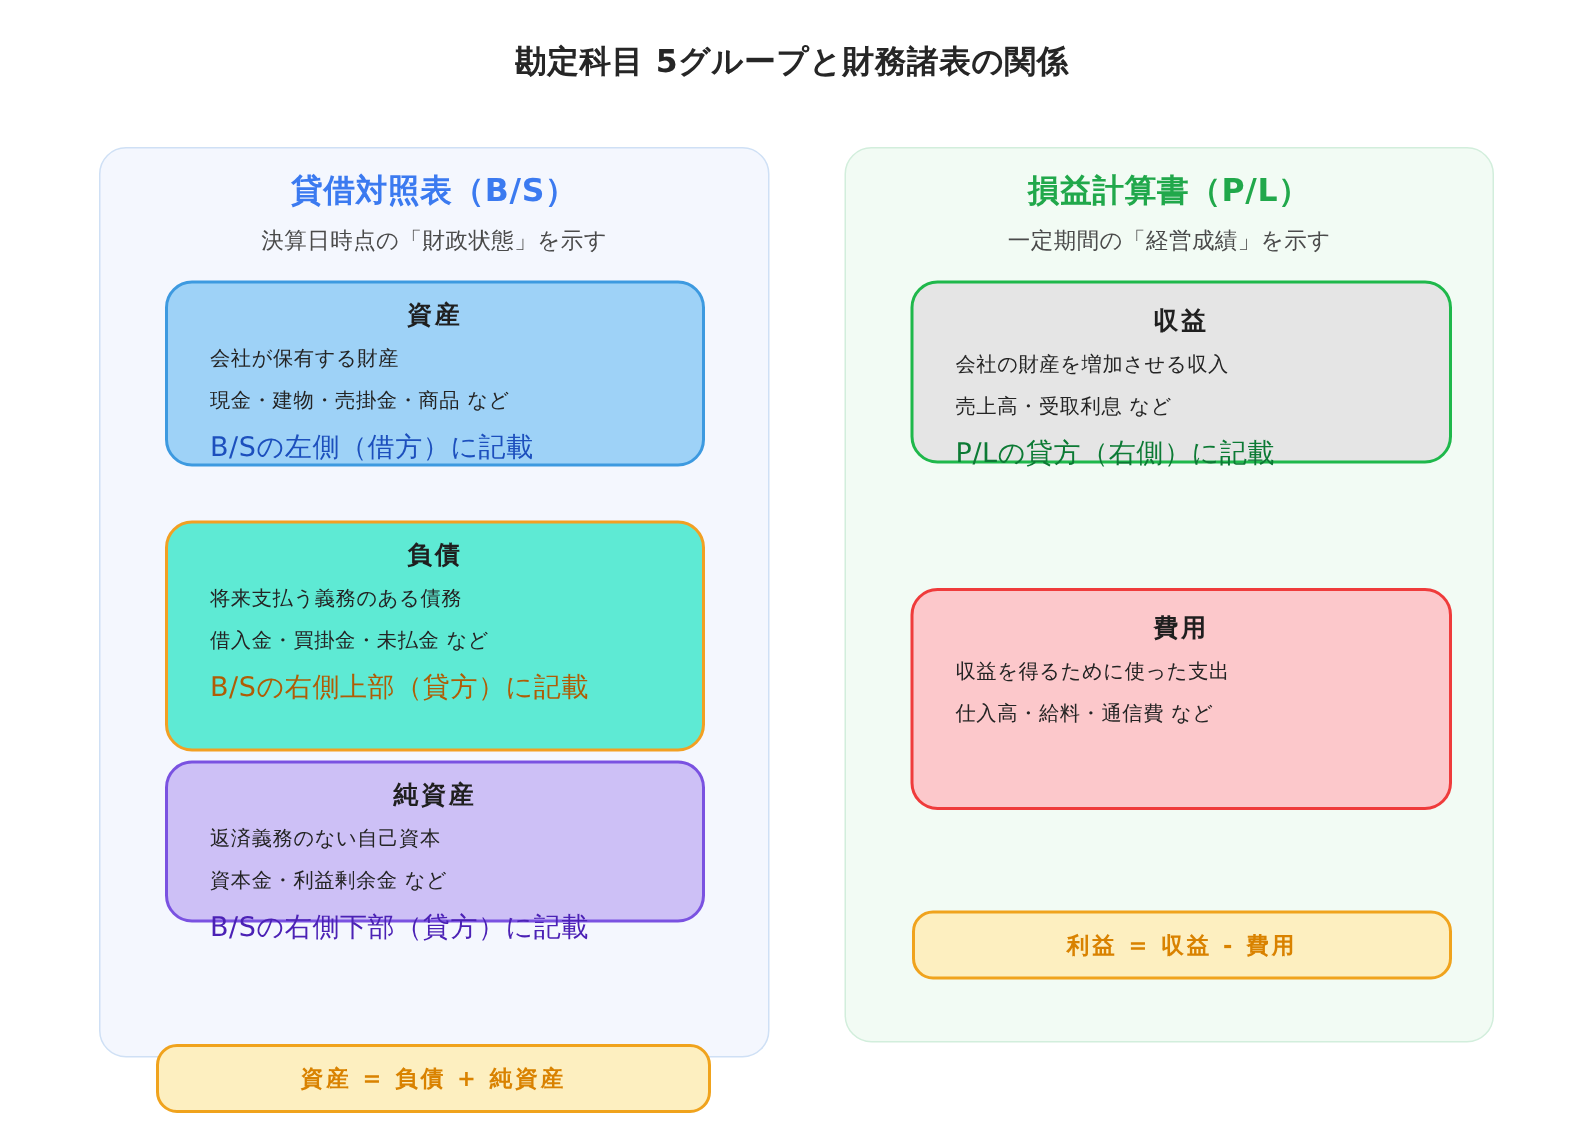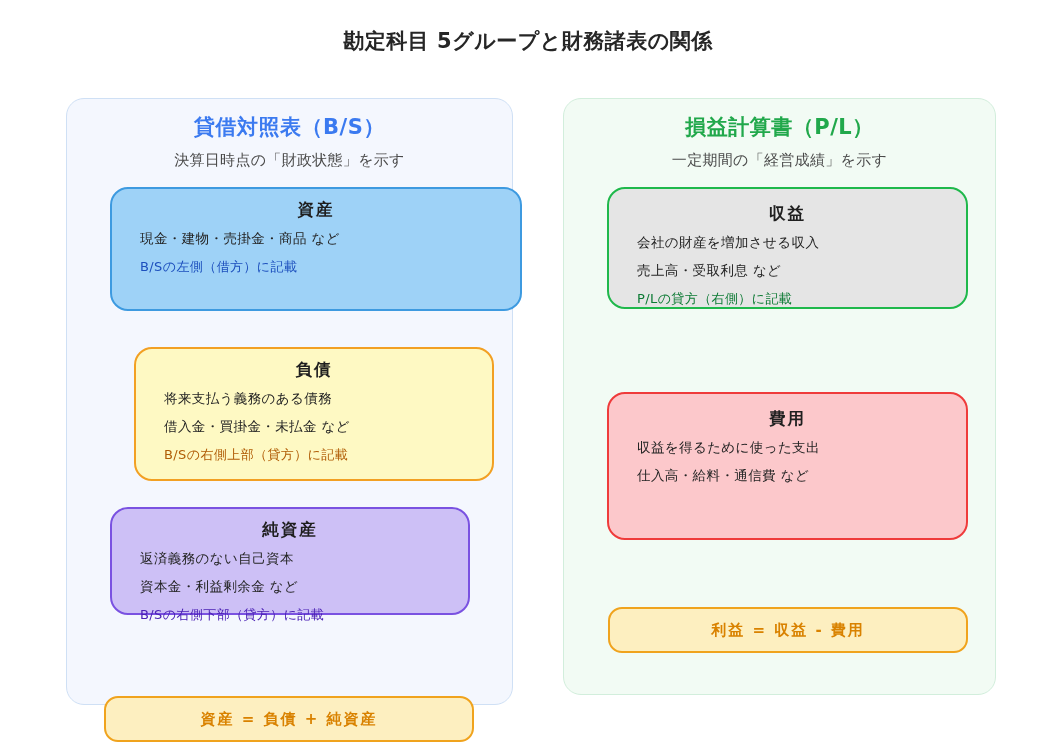"資産" #card-assets { width: 412px -> 360px }
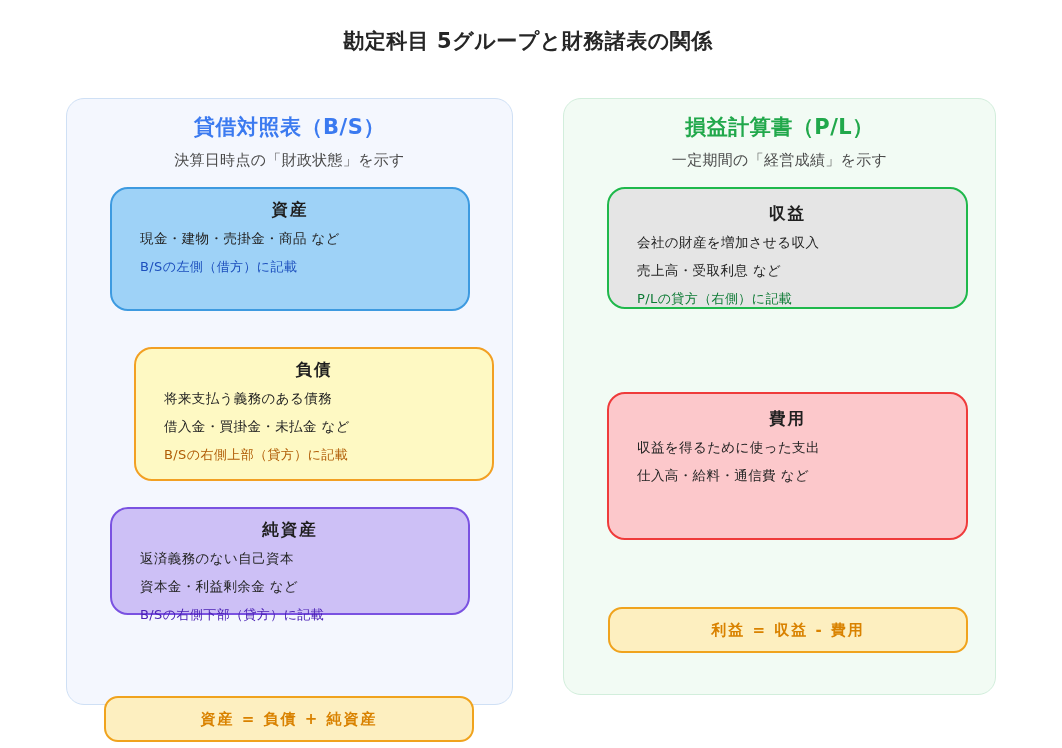"会社が保有する財産" div.card-line { html: none -> <div>会社が保有する財産</div> }
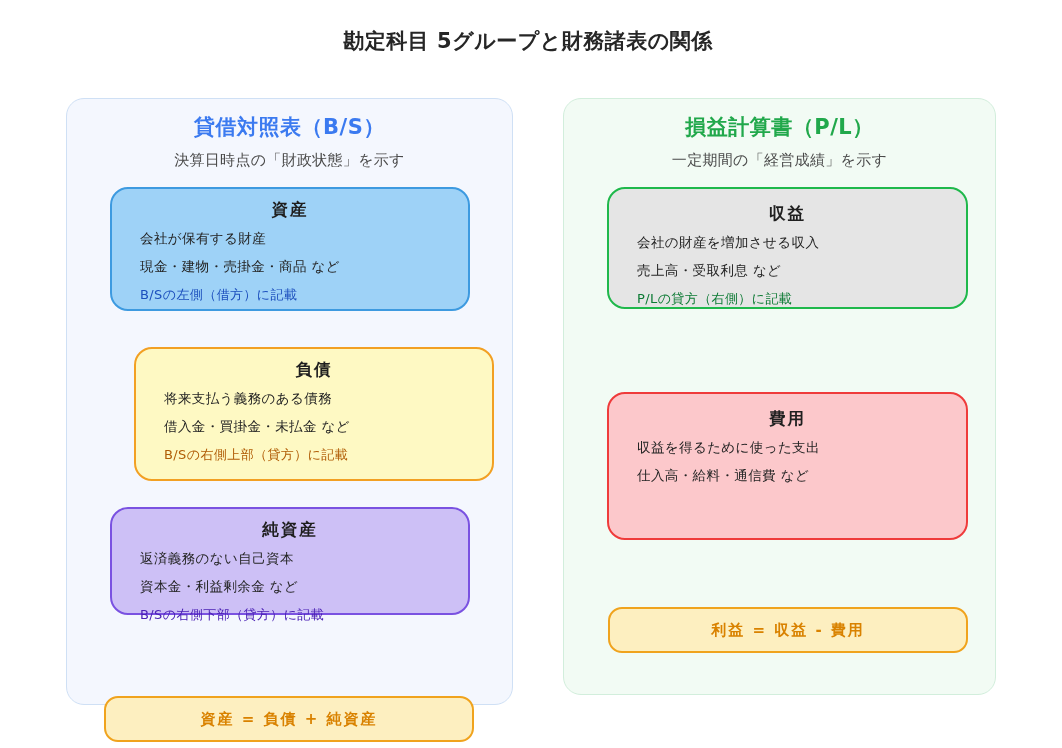"B/Sの左側（借方）に記載" .card-note { font-size: 13px -> 18px }
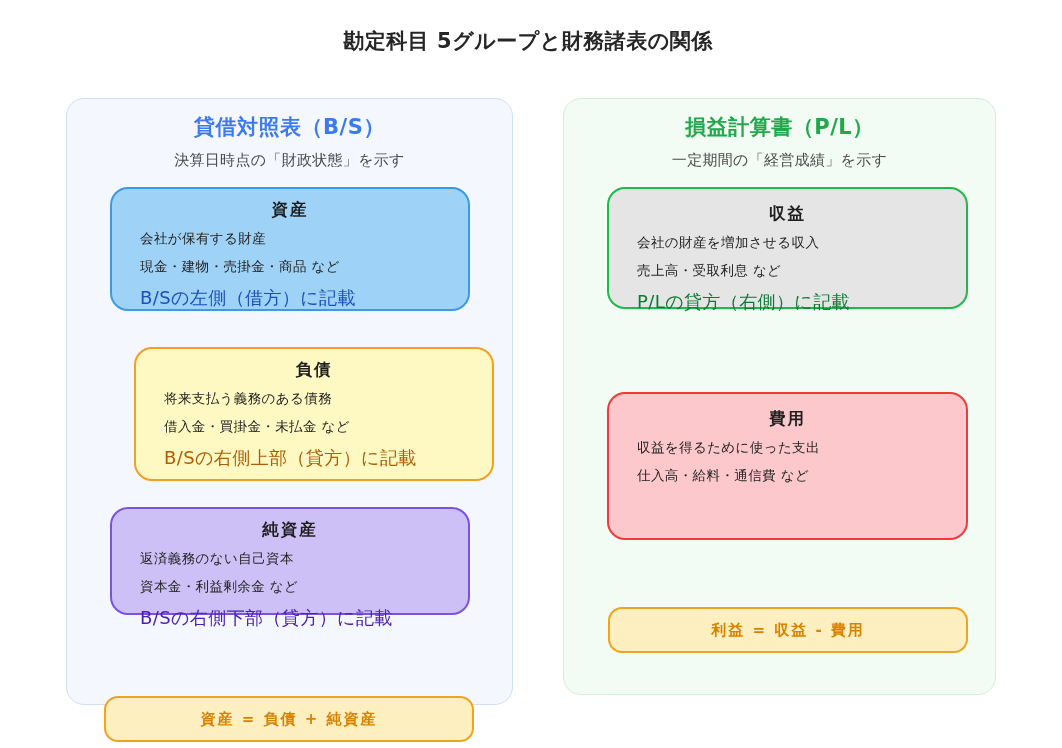"負債" #card-liabilities { background: #fef9c3 -> #5eead4; height: 134px -> 154px; margin-left: 24px -> none }
